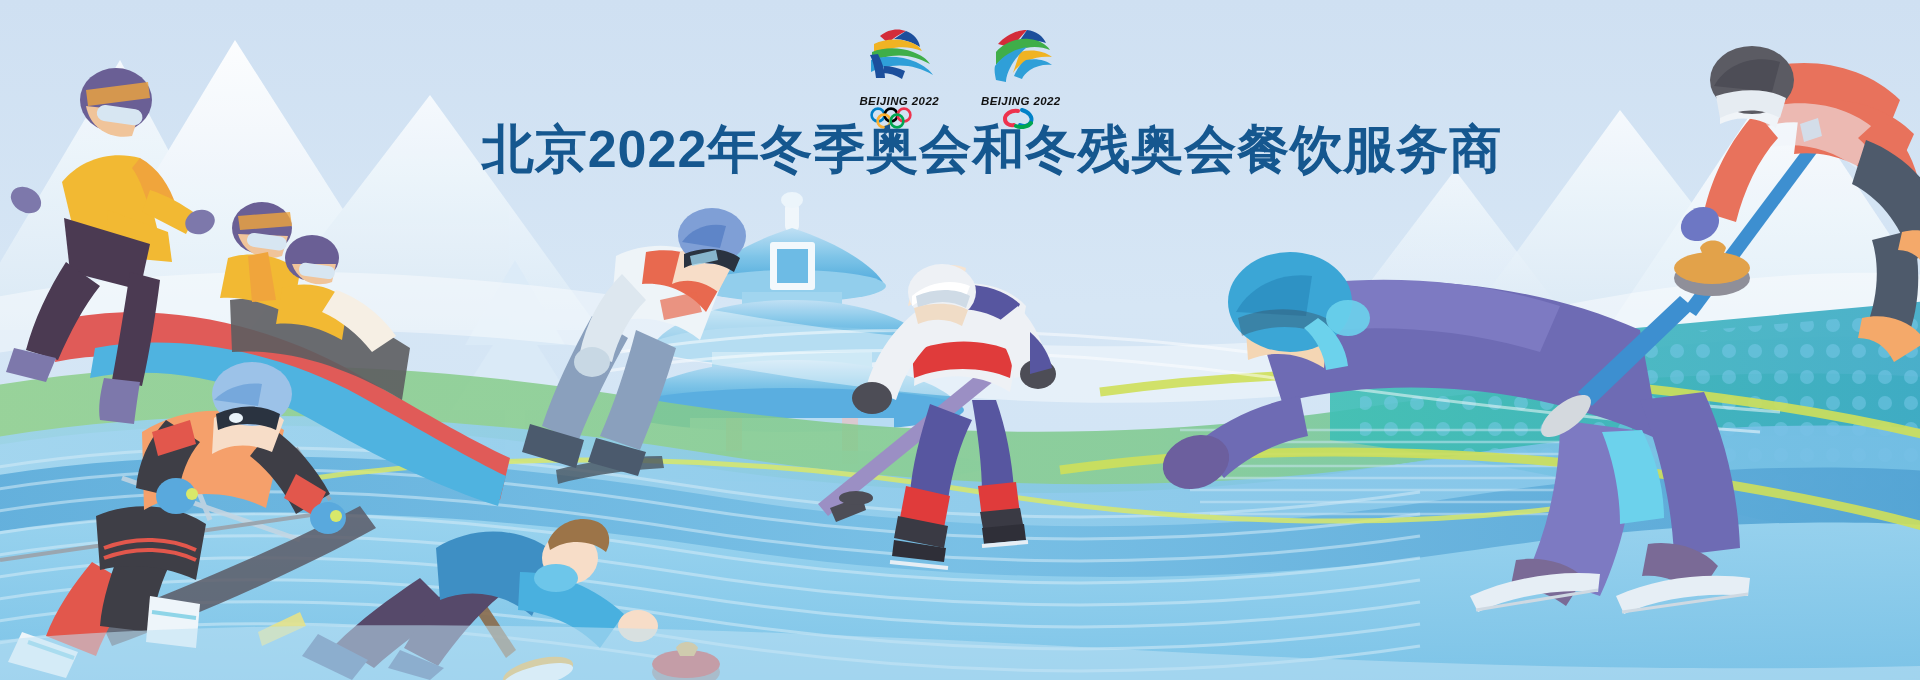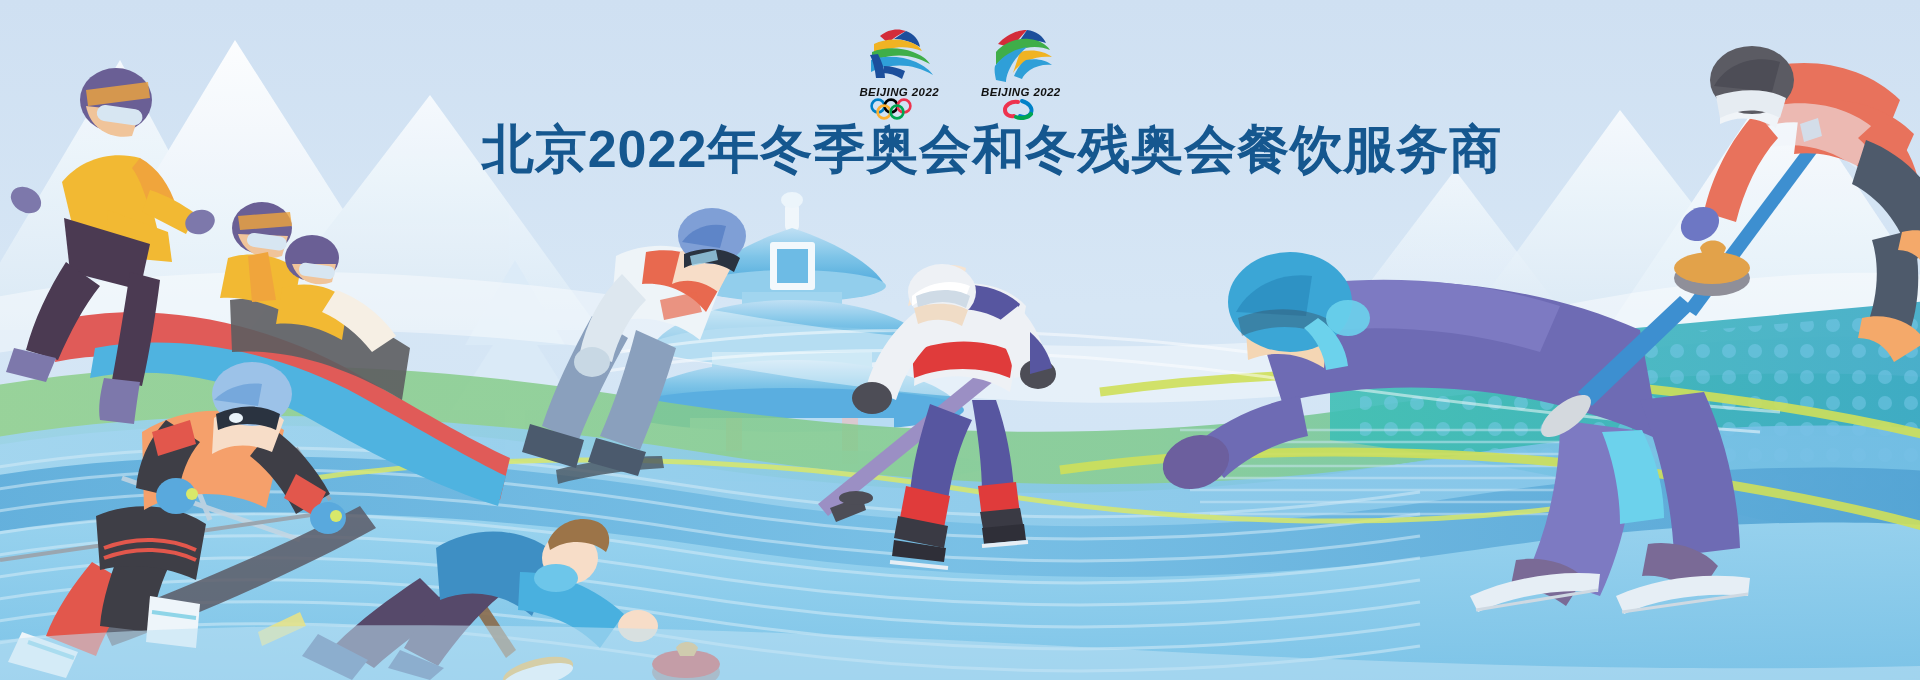"BEIJING 2022" .logo-word { margin-top: 2px -> 11px }
